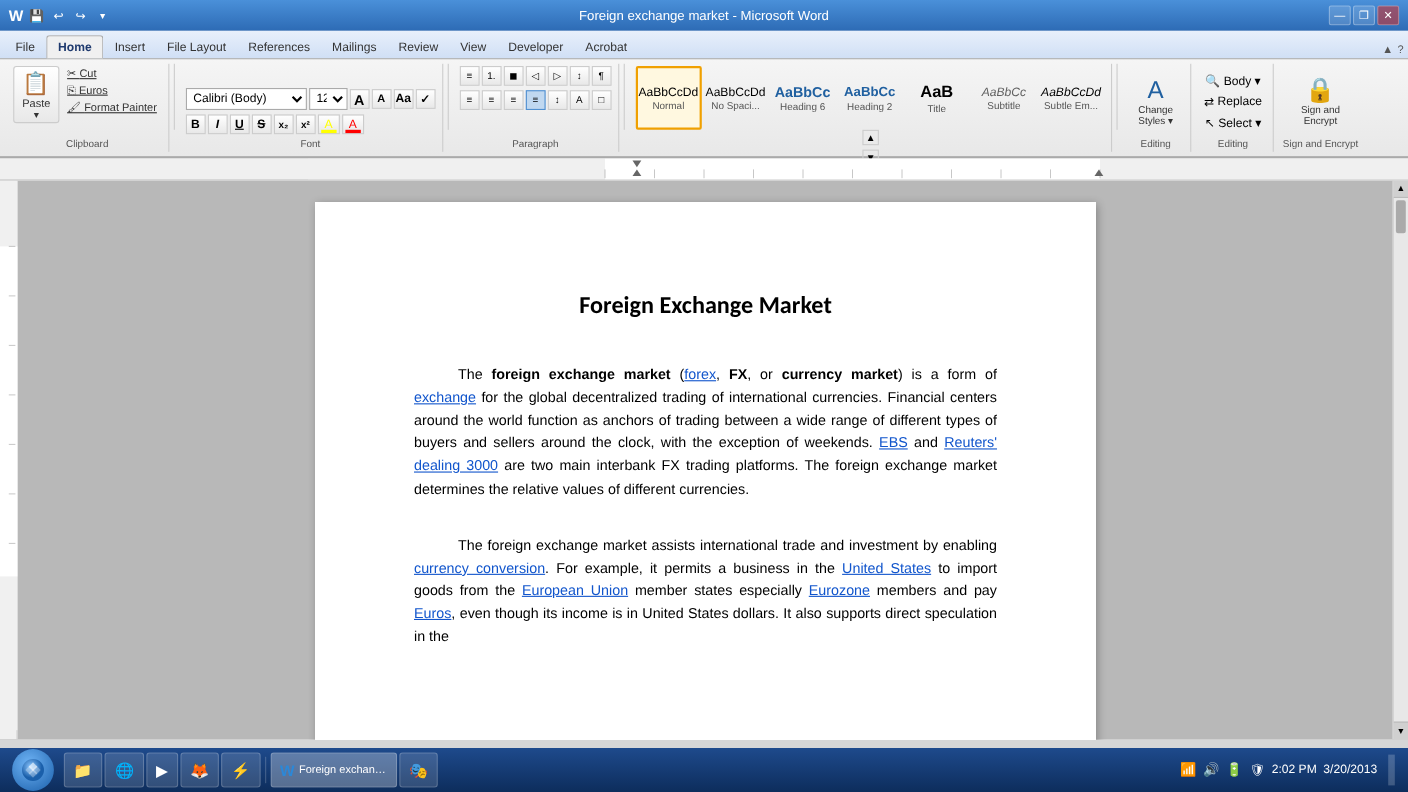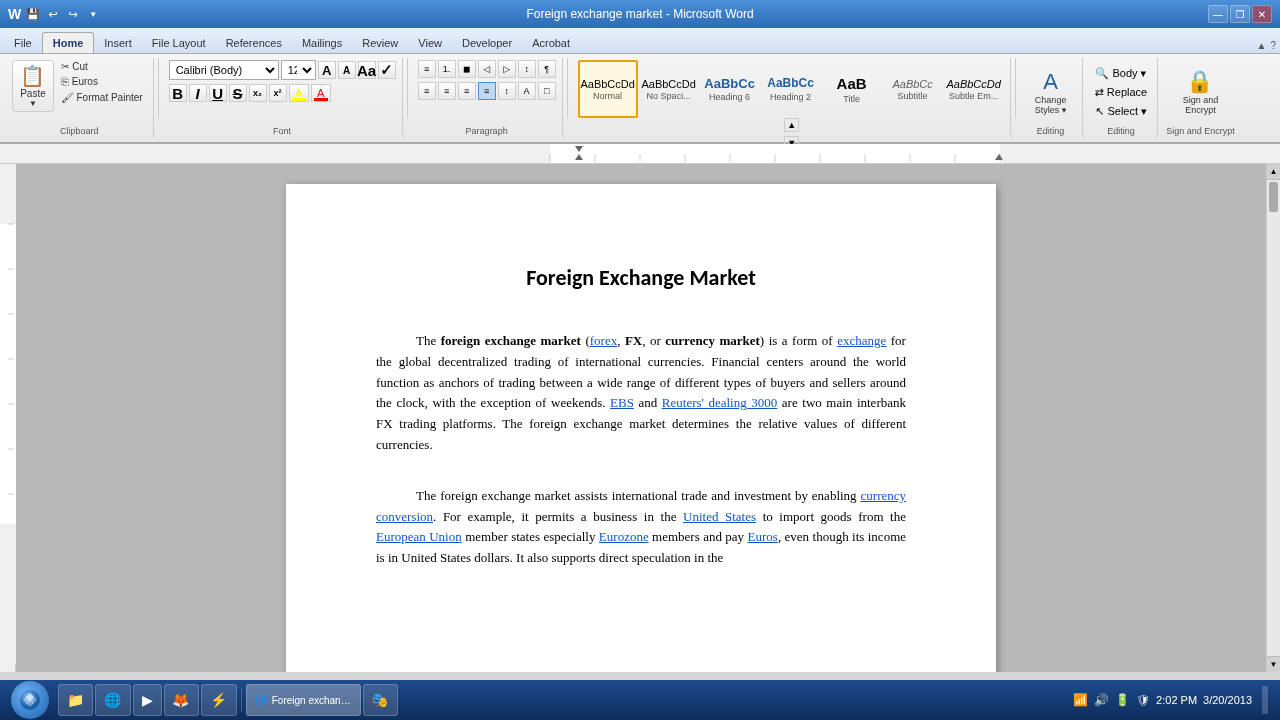"✂ Cut" .small-btn { text-decoration: none -> underline }
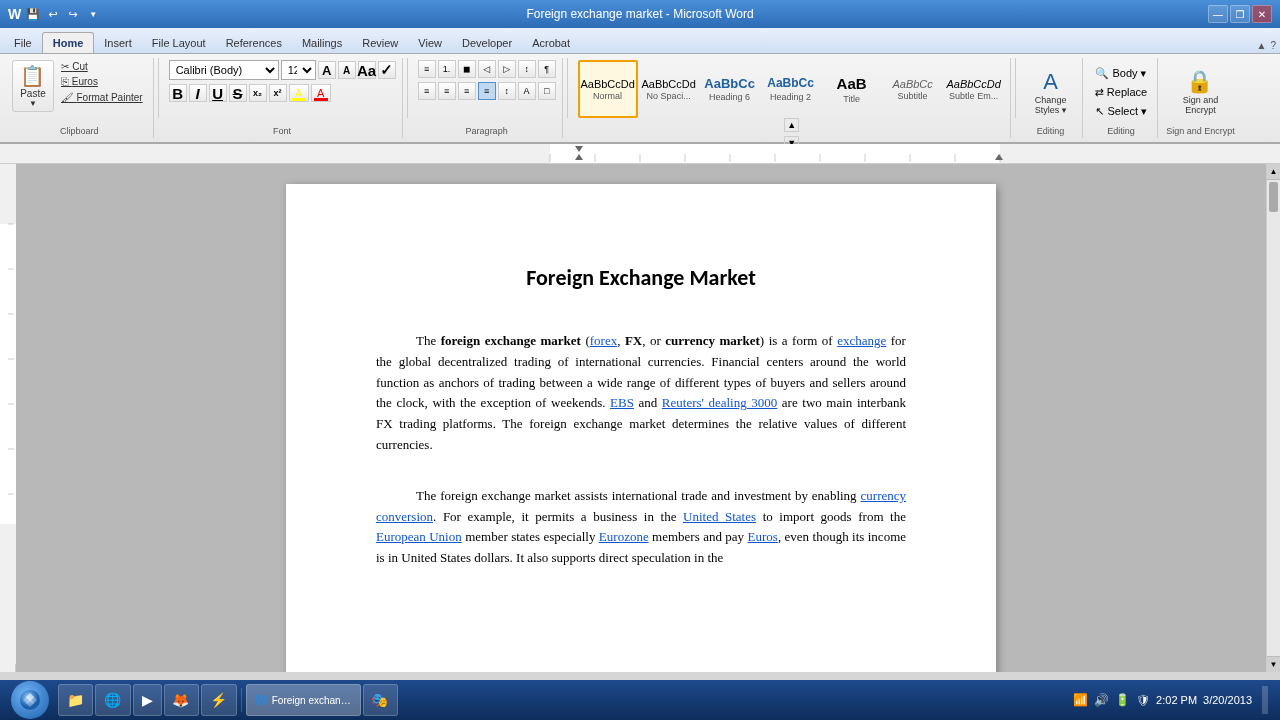"Calibri (Body)" div.ribbon-group-content { justify-content: none -> flex-end }
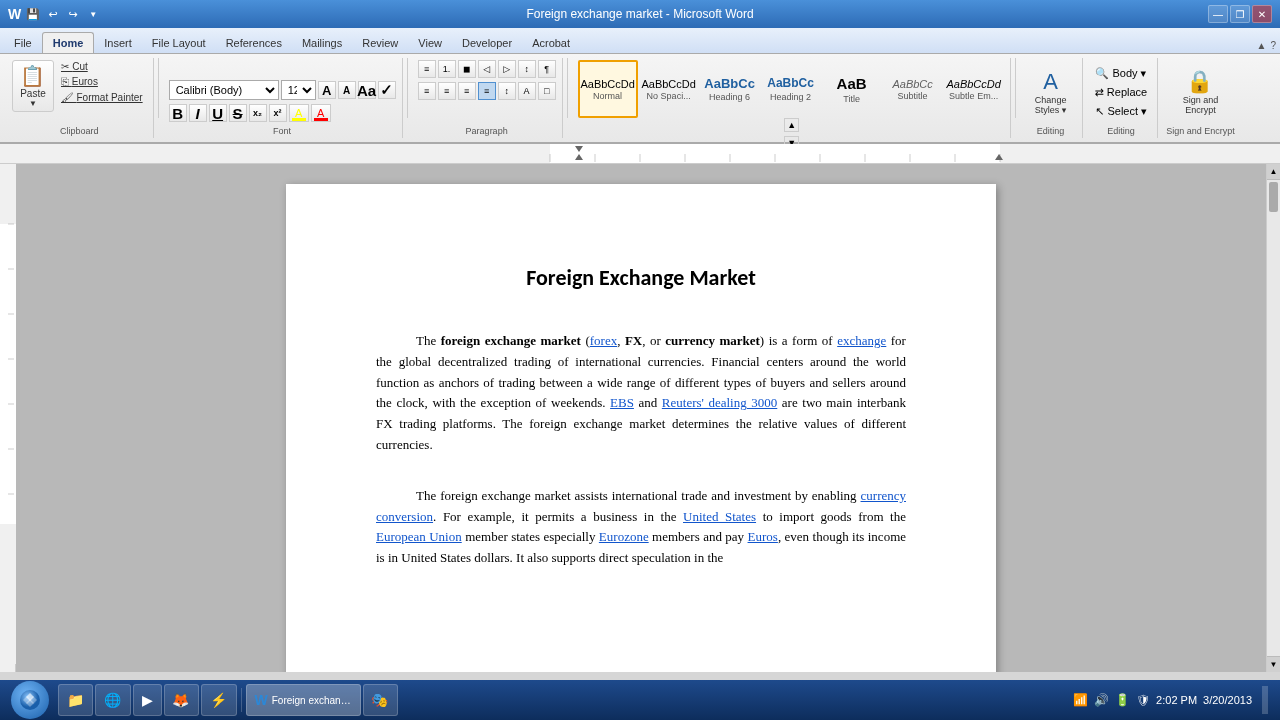"Aa" .font-btn { font-size: 15px -> 11px }
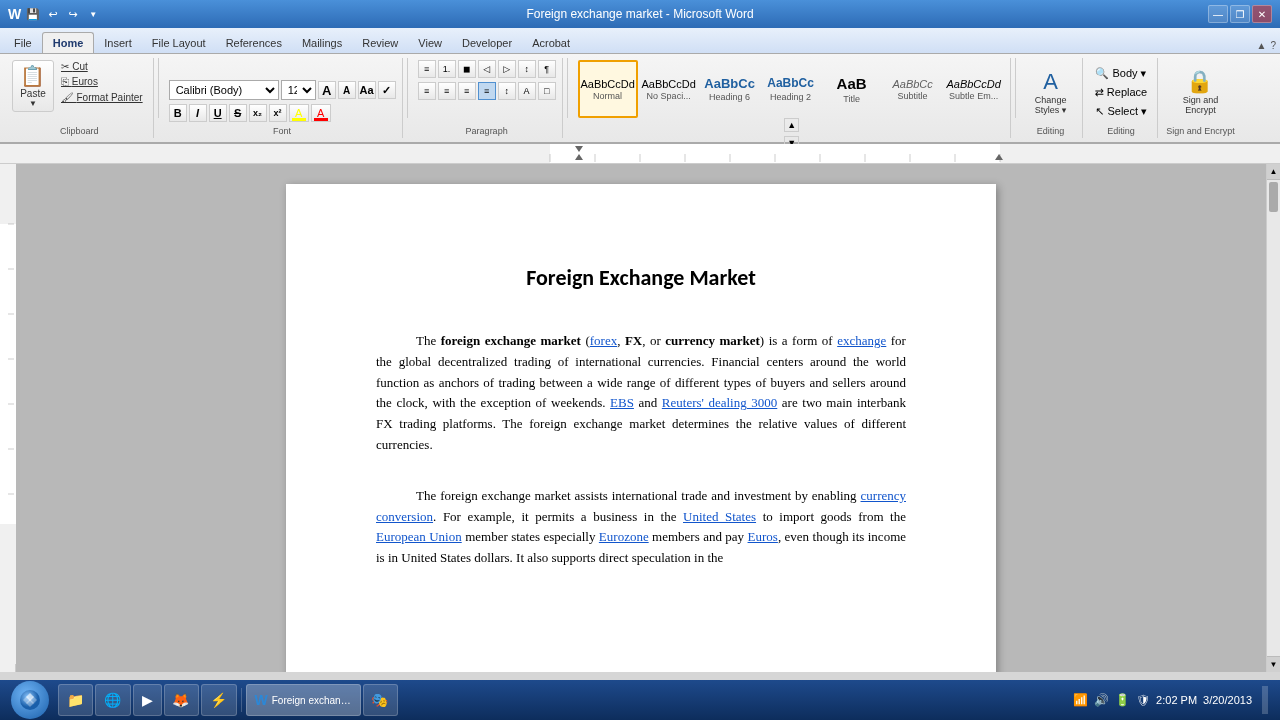"The foreign exchange market (forex," .doc-para { font-family: Liberation Serif, serif -> Liberation Sans, sans-serif }
